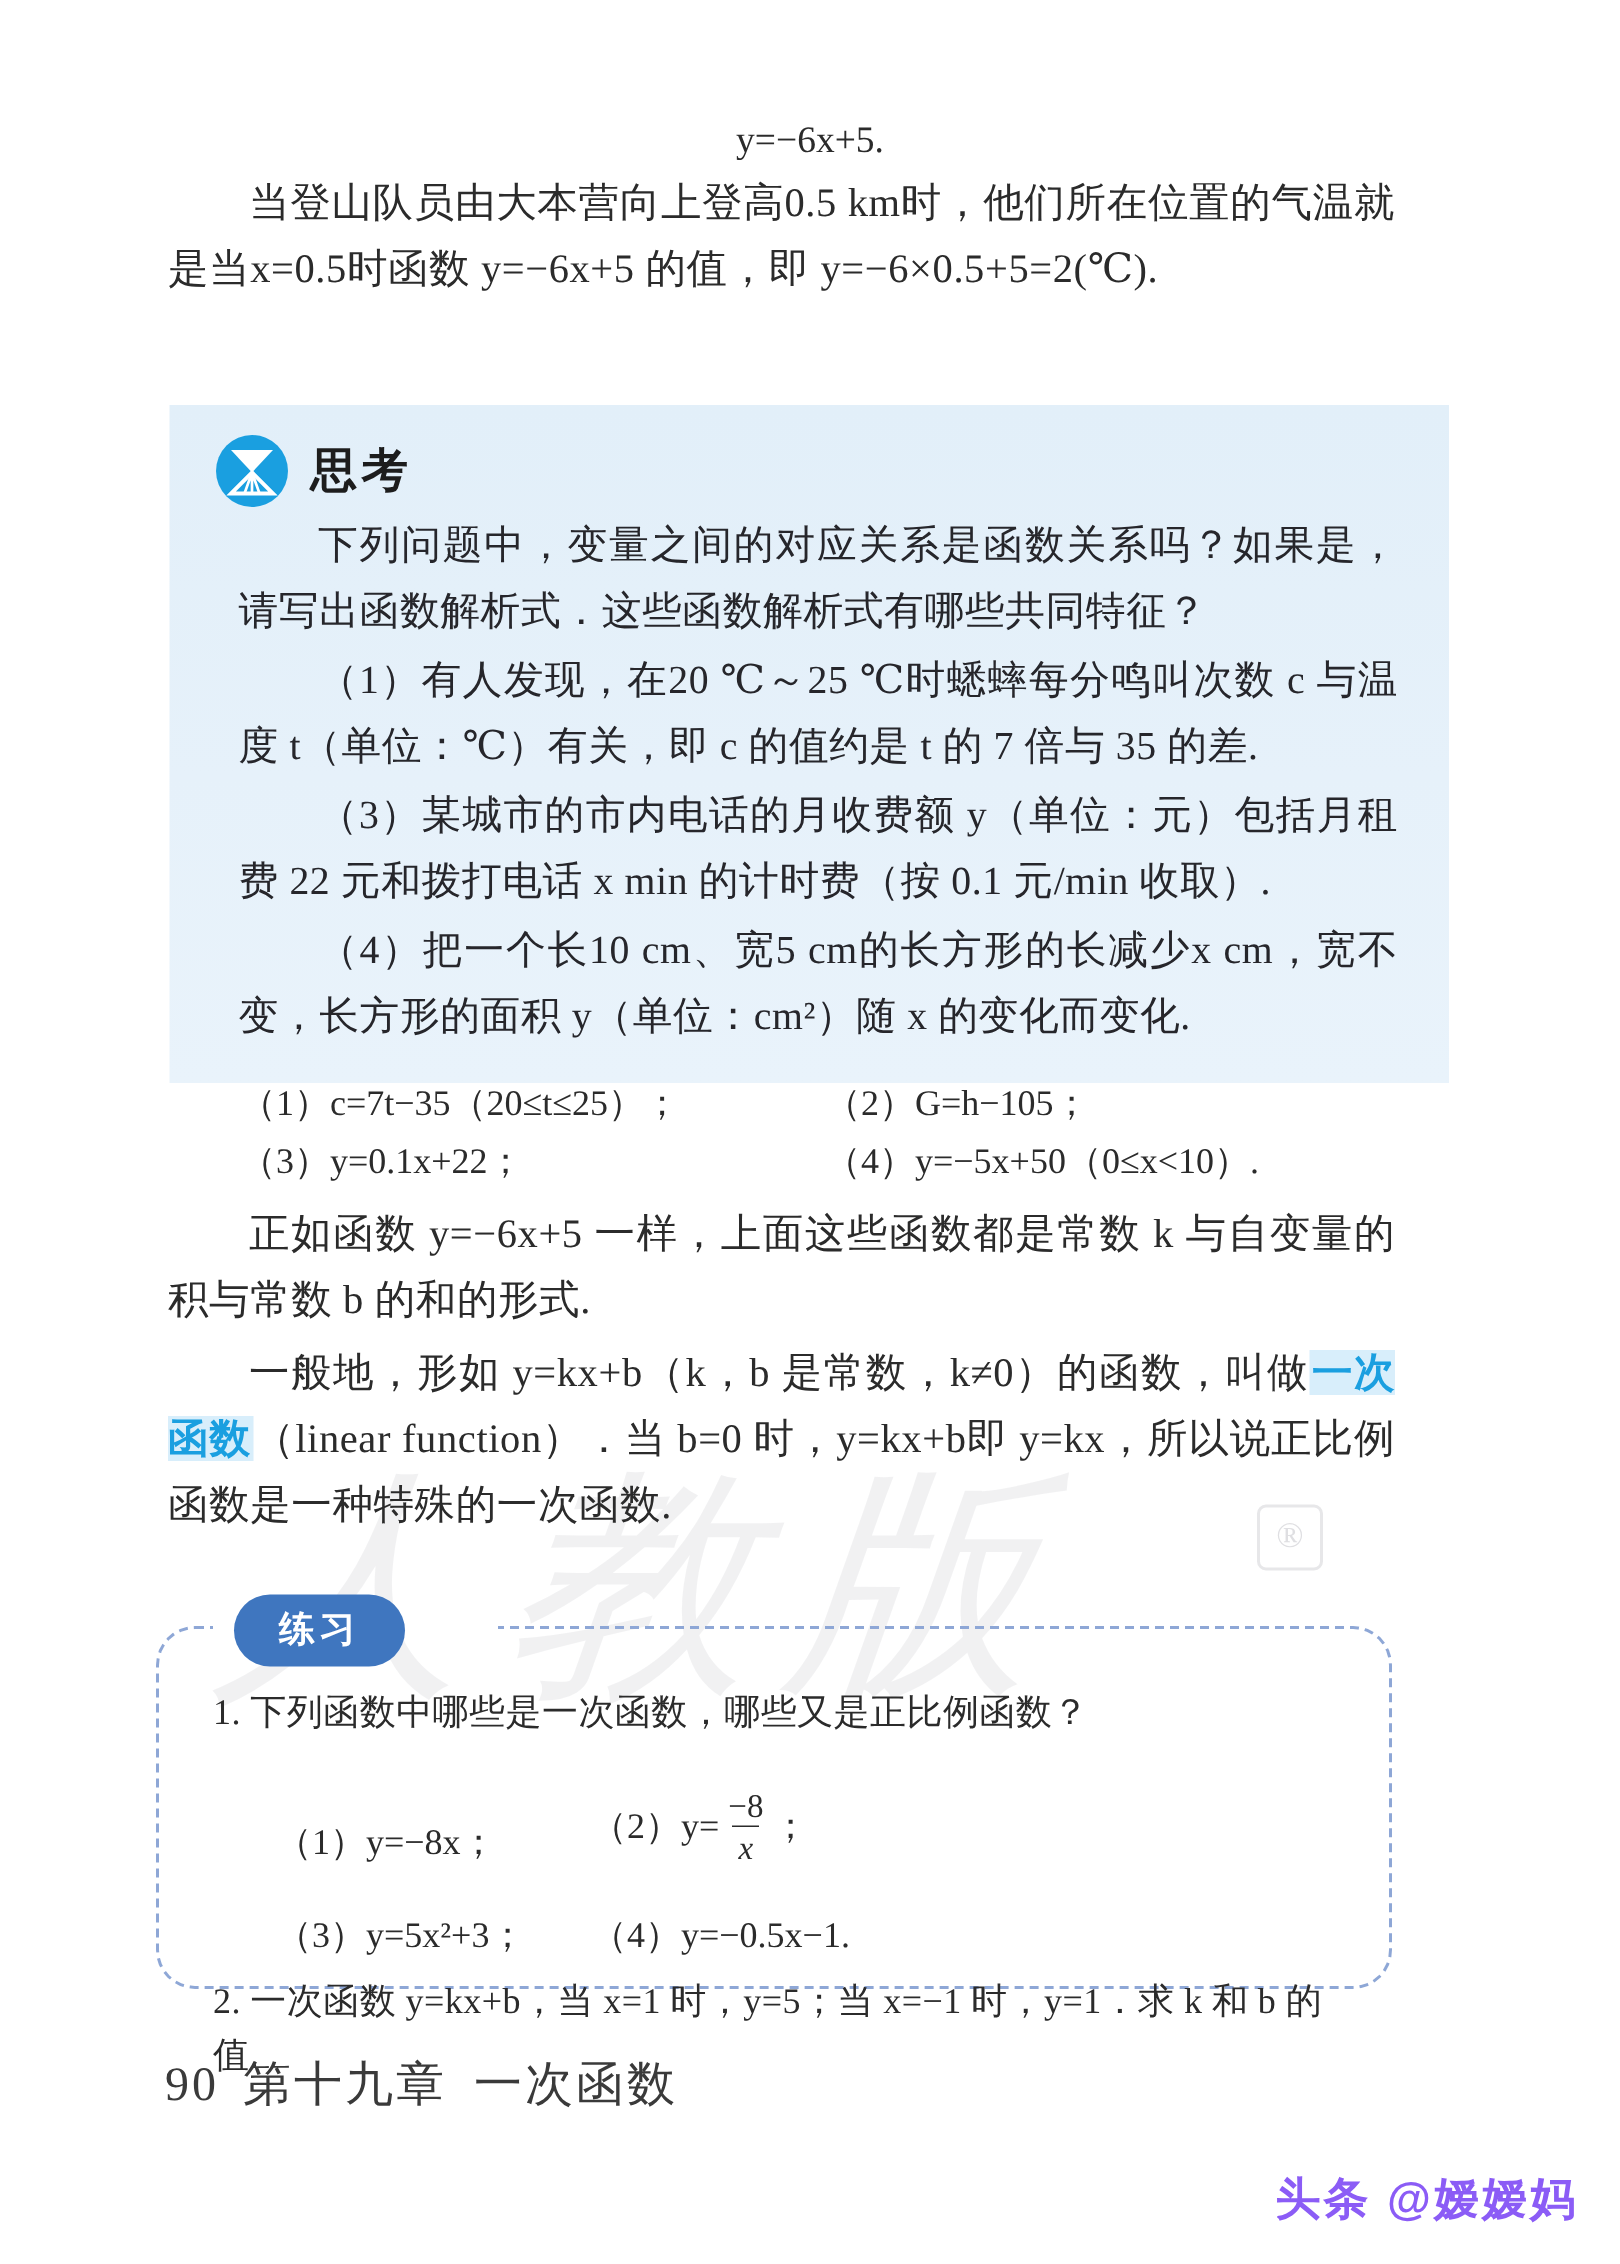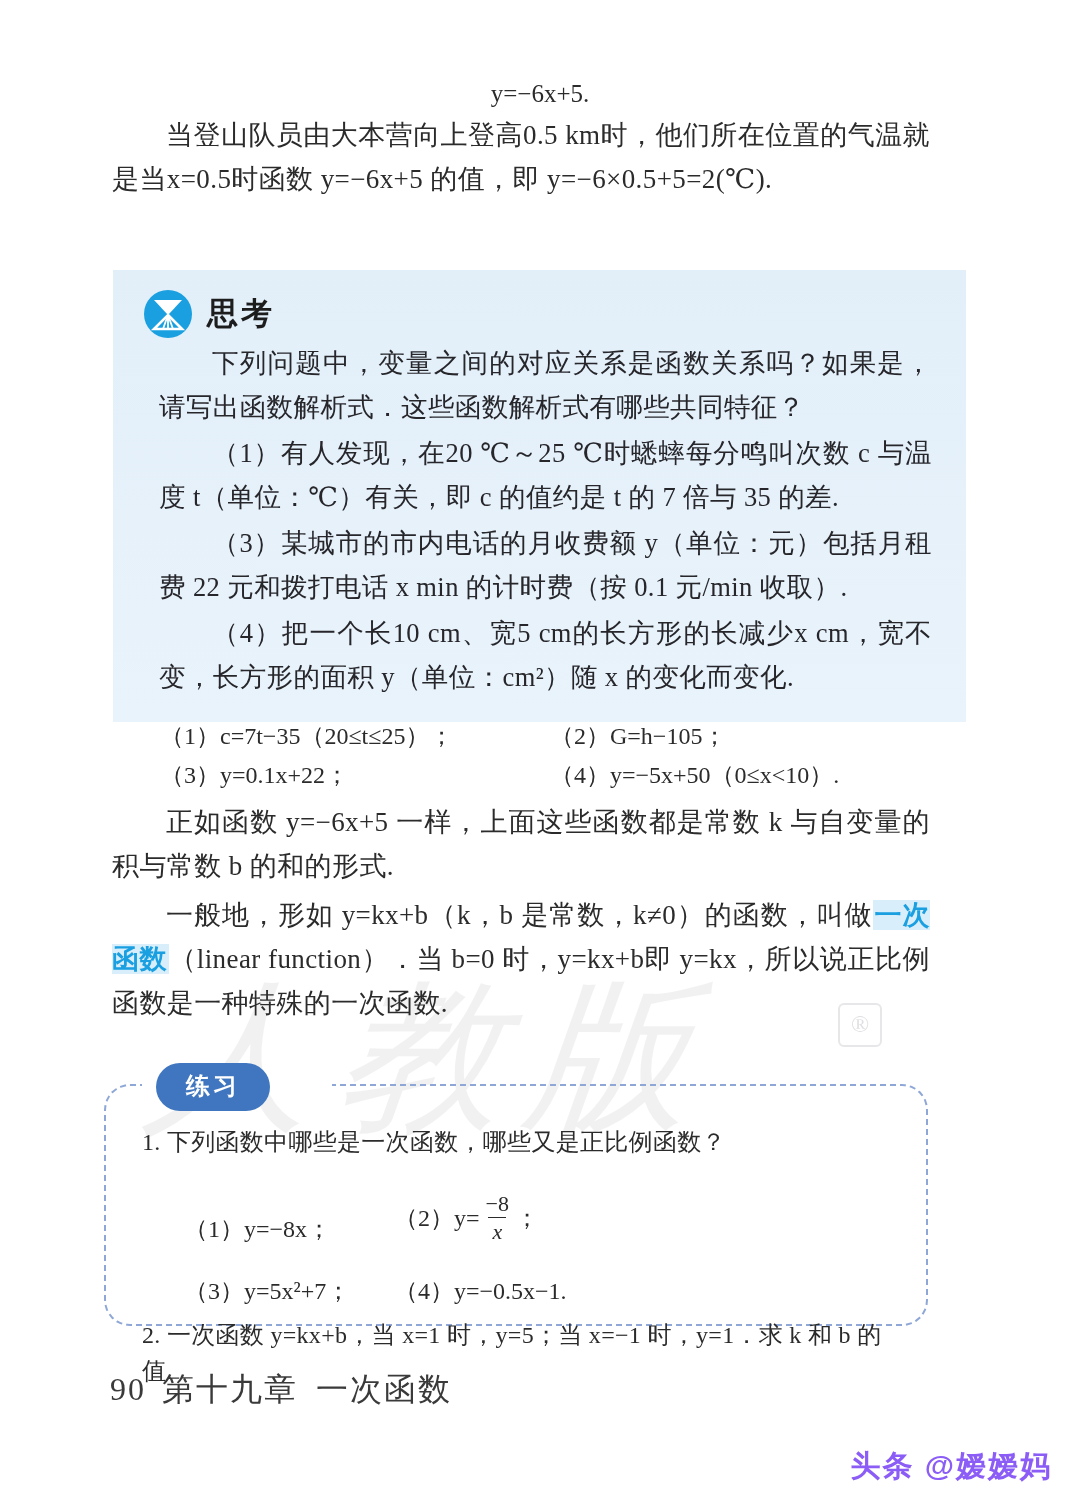"y=5x²+7；" span { text: 5x²+7 -> 5x²+3 }
